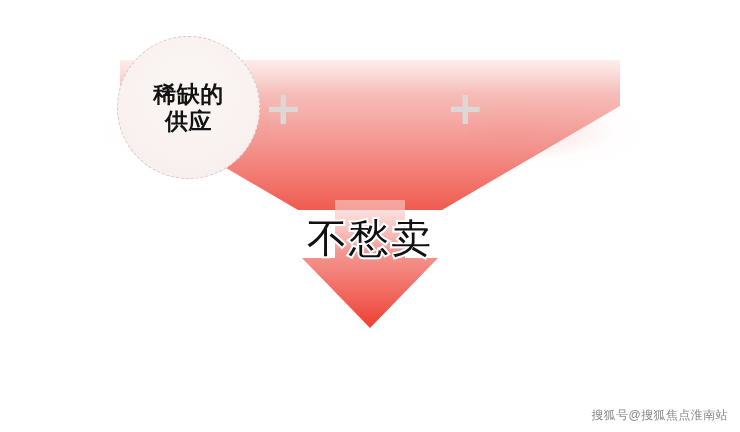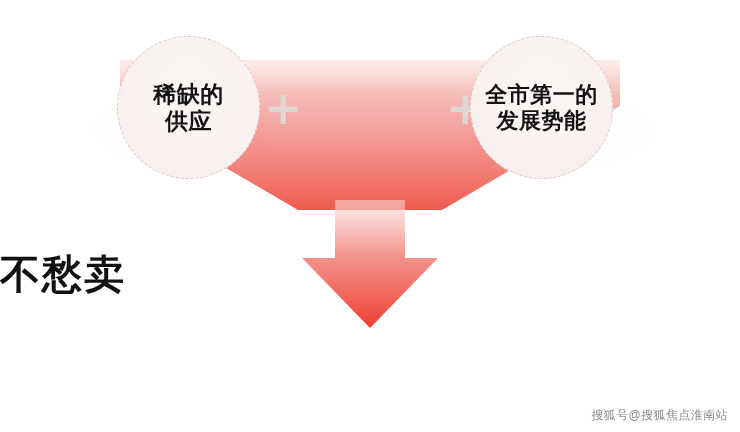"全市第一的" div.circle { html: <div> <div>全市第一的 发展势能</div> </div> -> none }
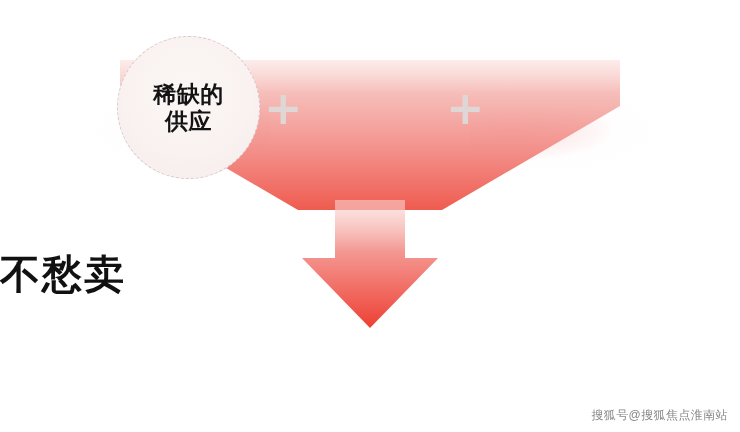"不愁卖" #middle-label { font-weight: bold -> normal; margin-top: 36px -> none; text-align: left -> center }
